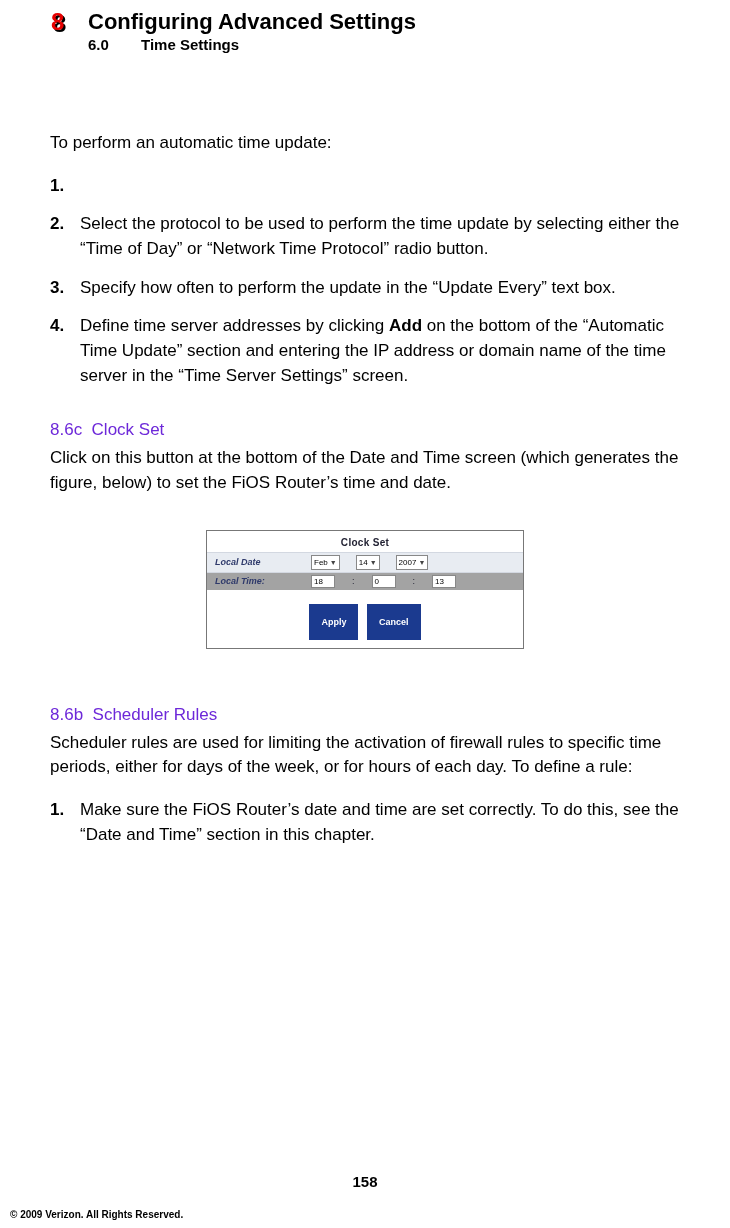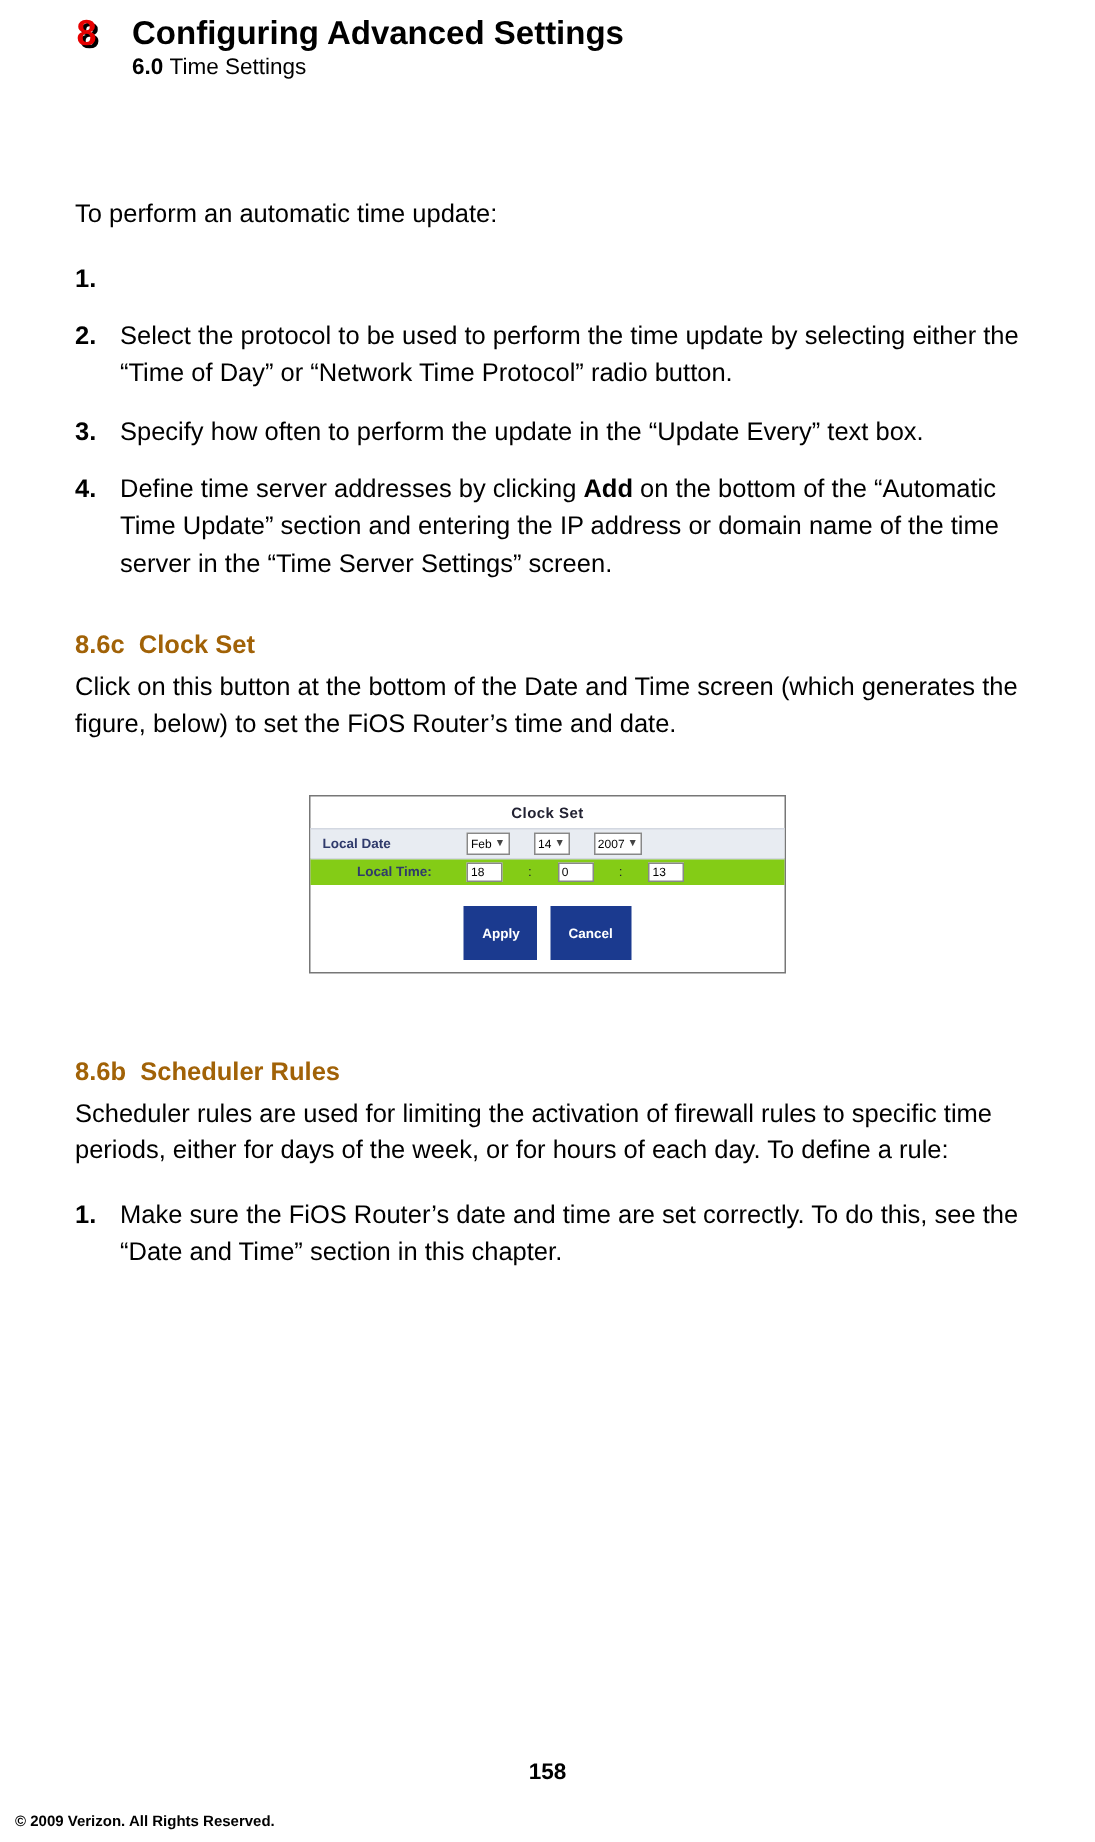"Time Settings" .header-text .subtitle .txt { font-weight: 400 -> 700; margin-left: none -> 28px }
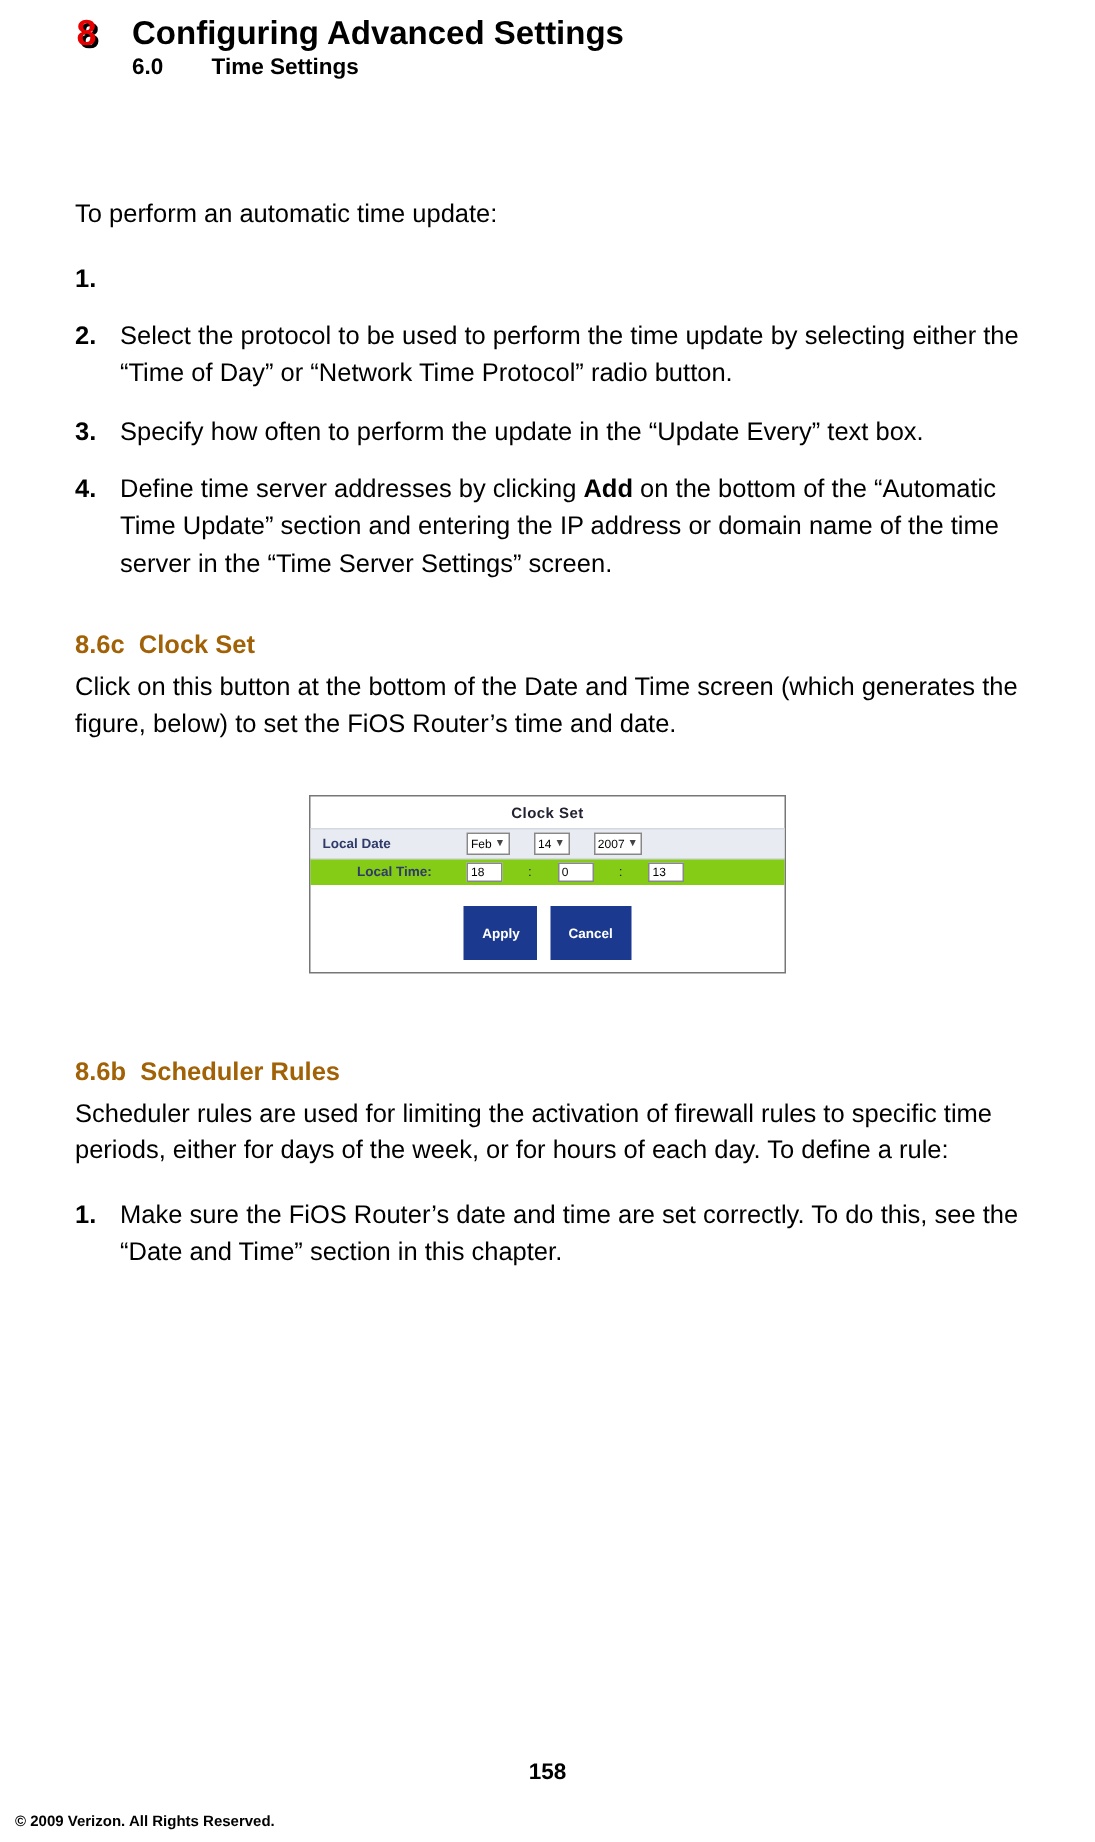"8.6c Clock Set" .sec-head { color: #a16207 -> #6d28d9; font-weight: 700 -> 400 }
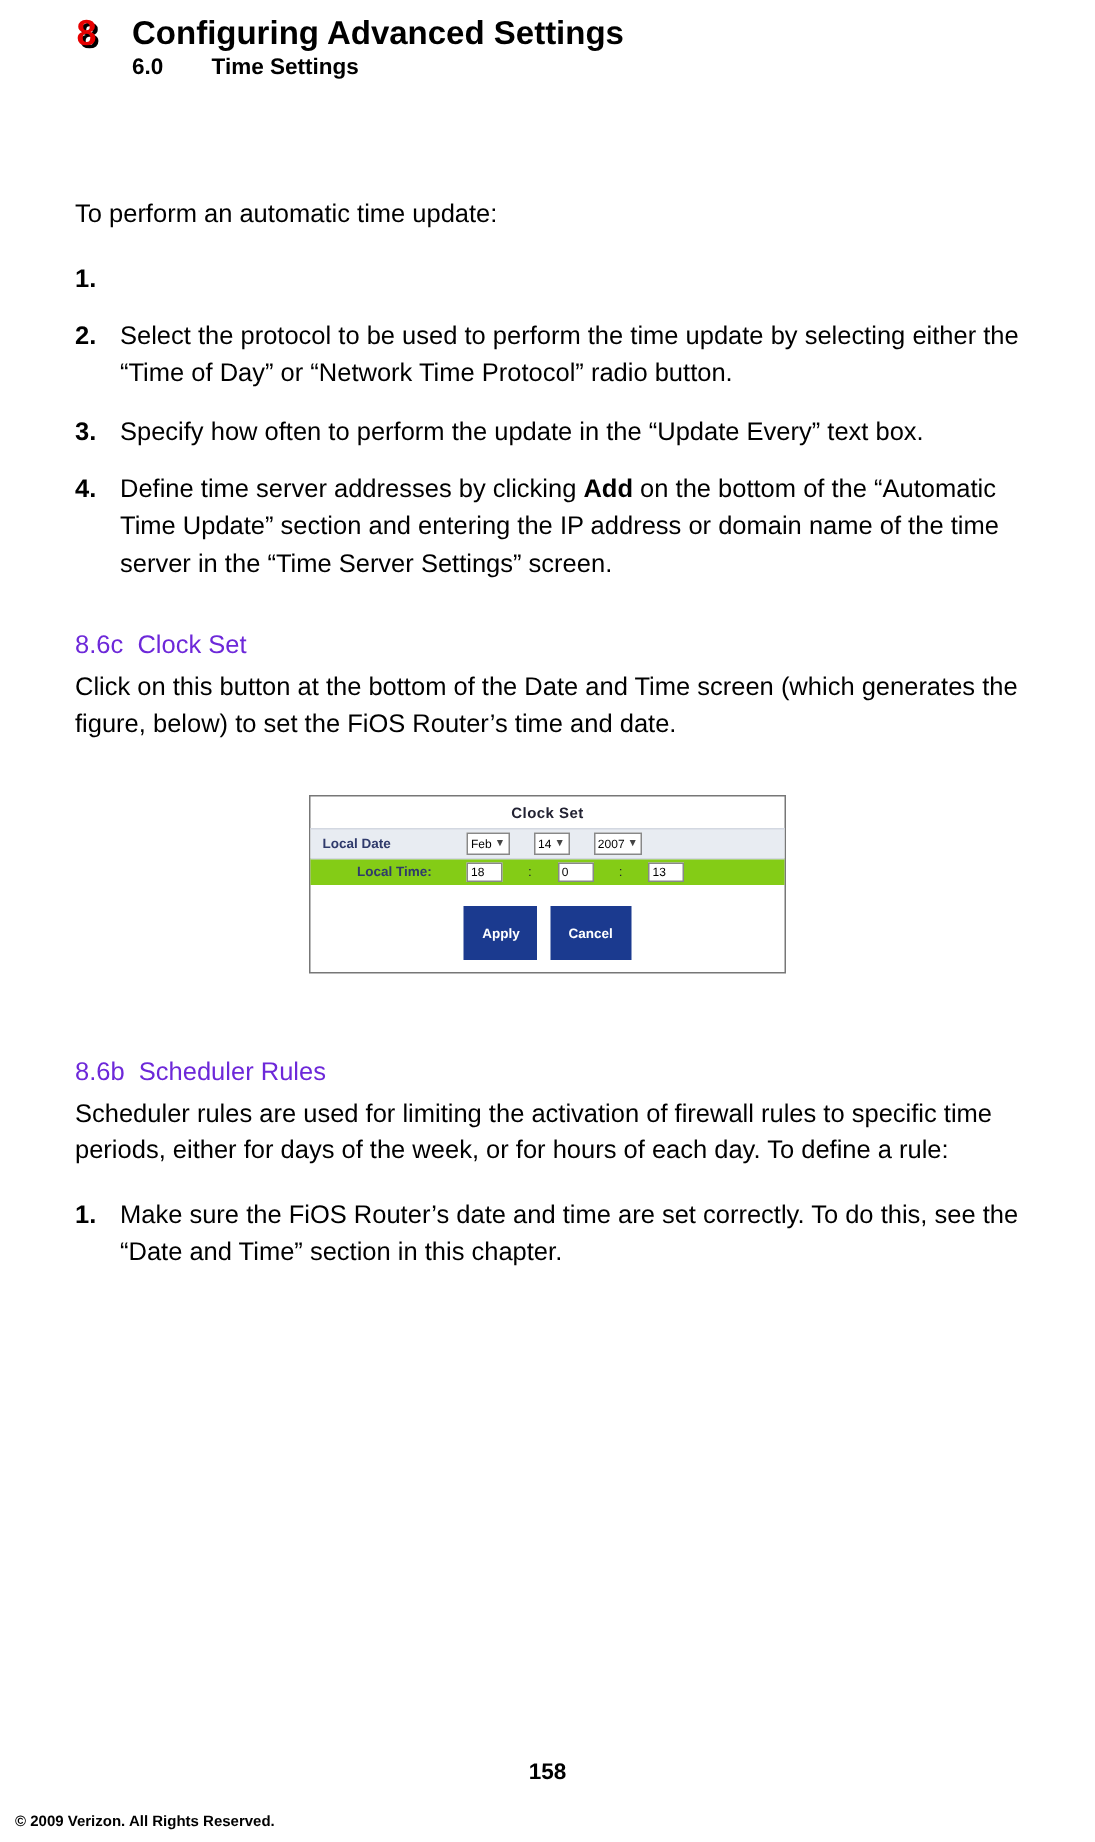"Local Date" .figure .flabel { font-style: none -> italic }
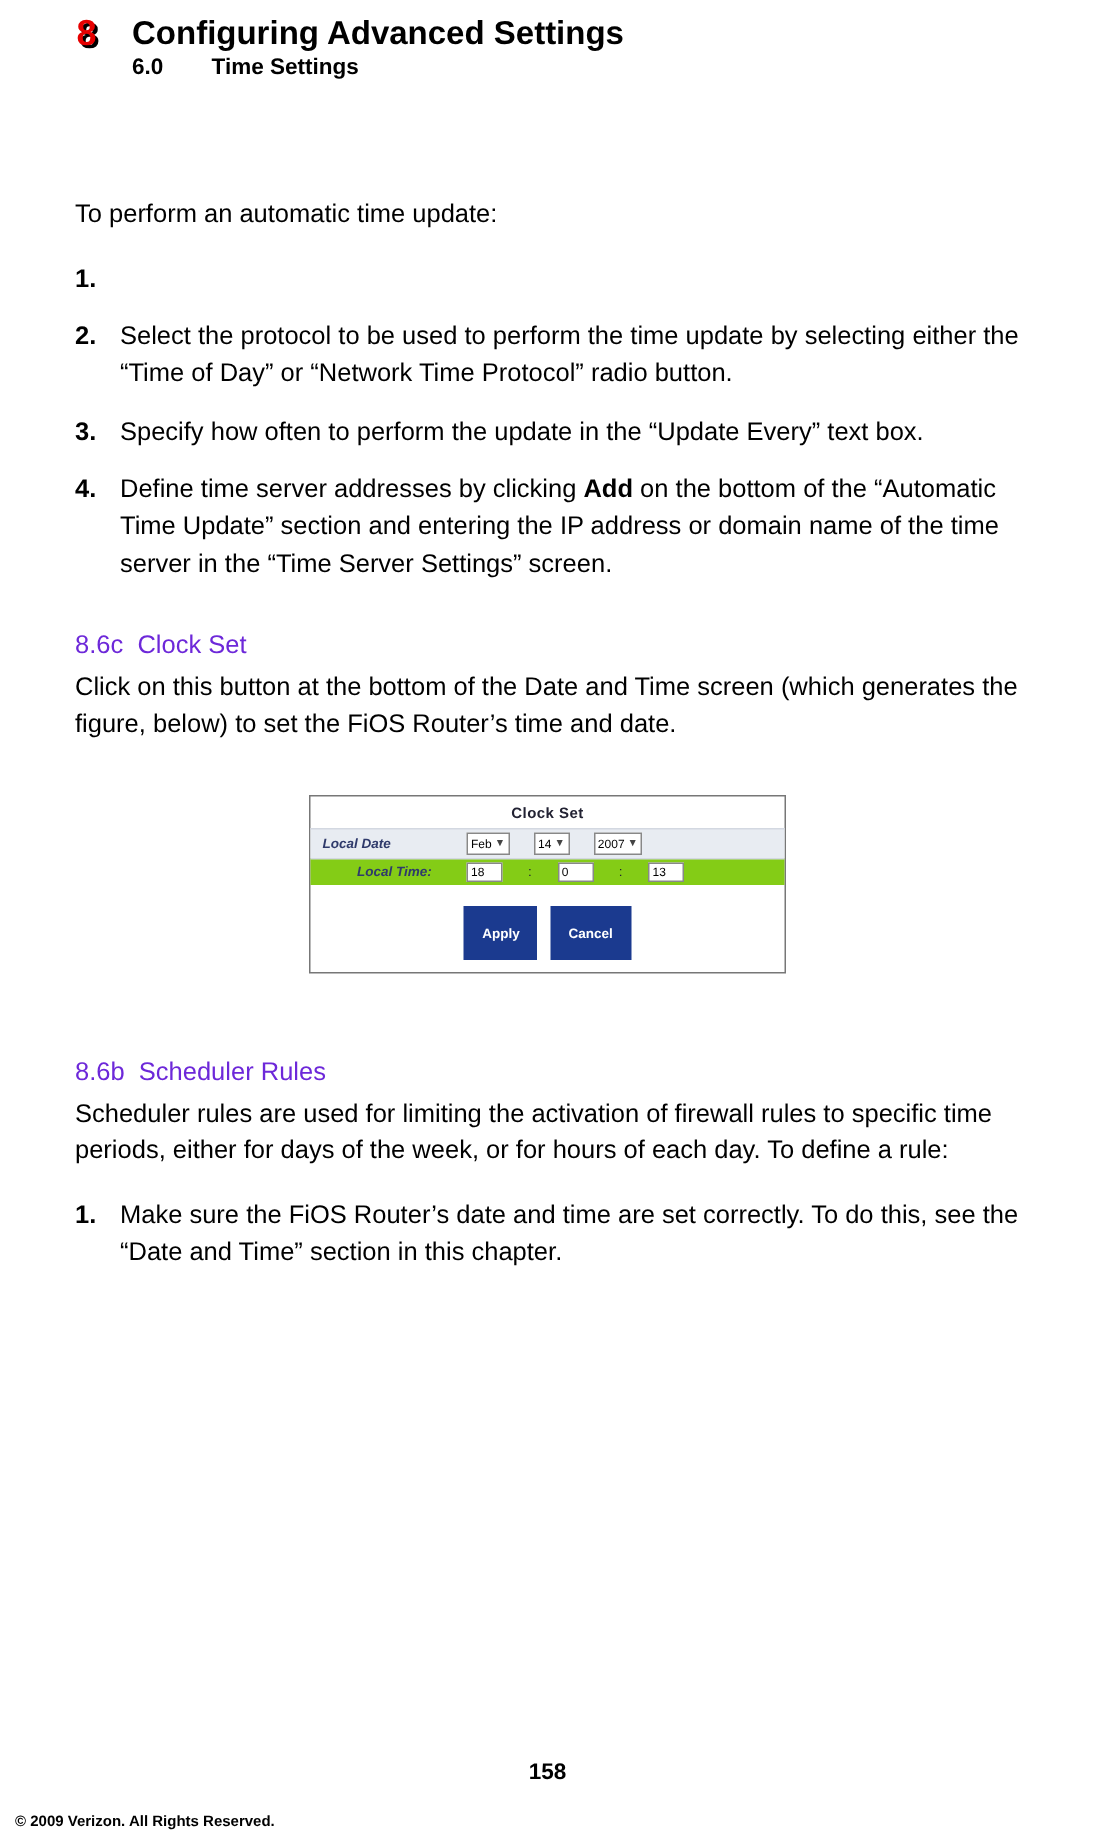"Local Time:" .figure .frow.alt { background: #84cc16 -> #a3a3a3; text-align: center -> none }
